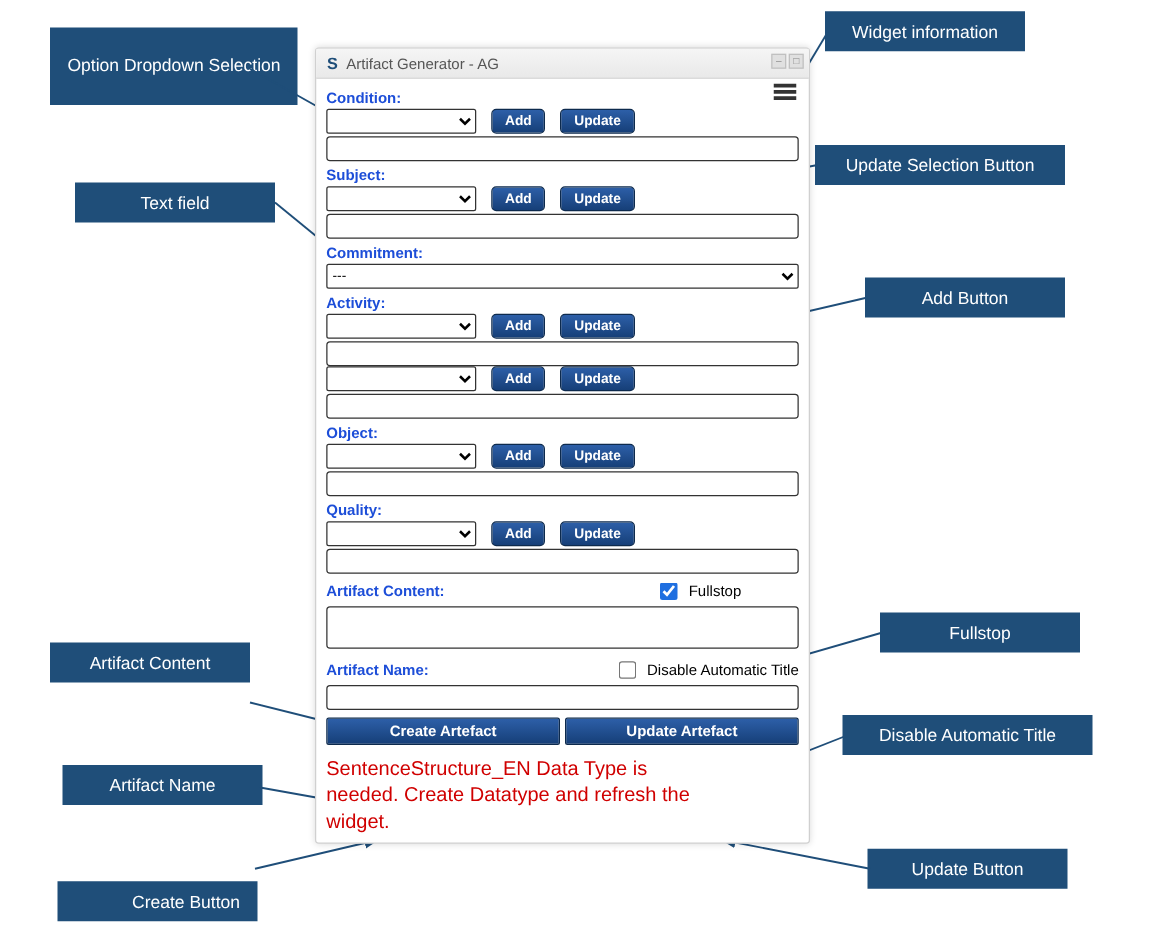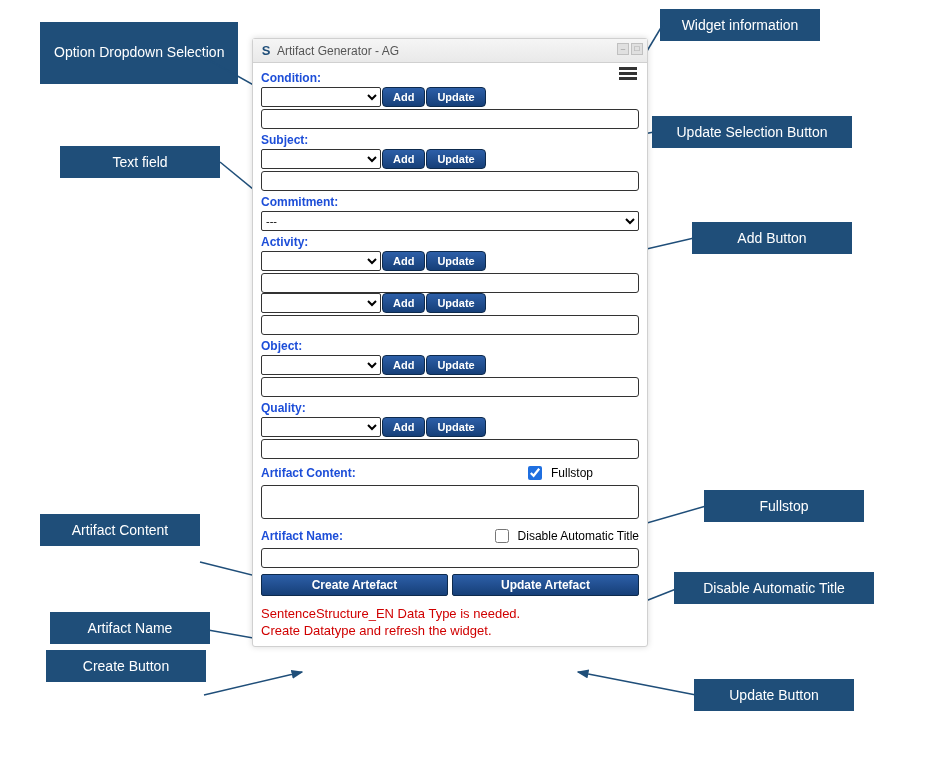"Add" .row { gap: 1px -> 12px }
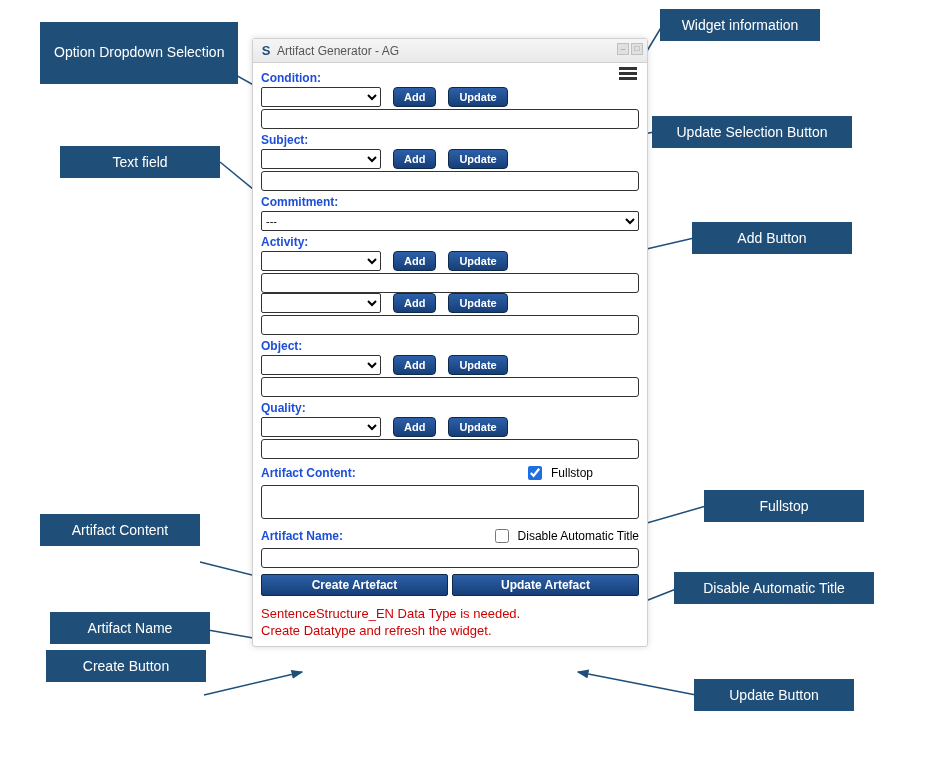"SentenceStructure_EN Data Type is" .err { font-size: 13px -> 16px }
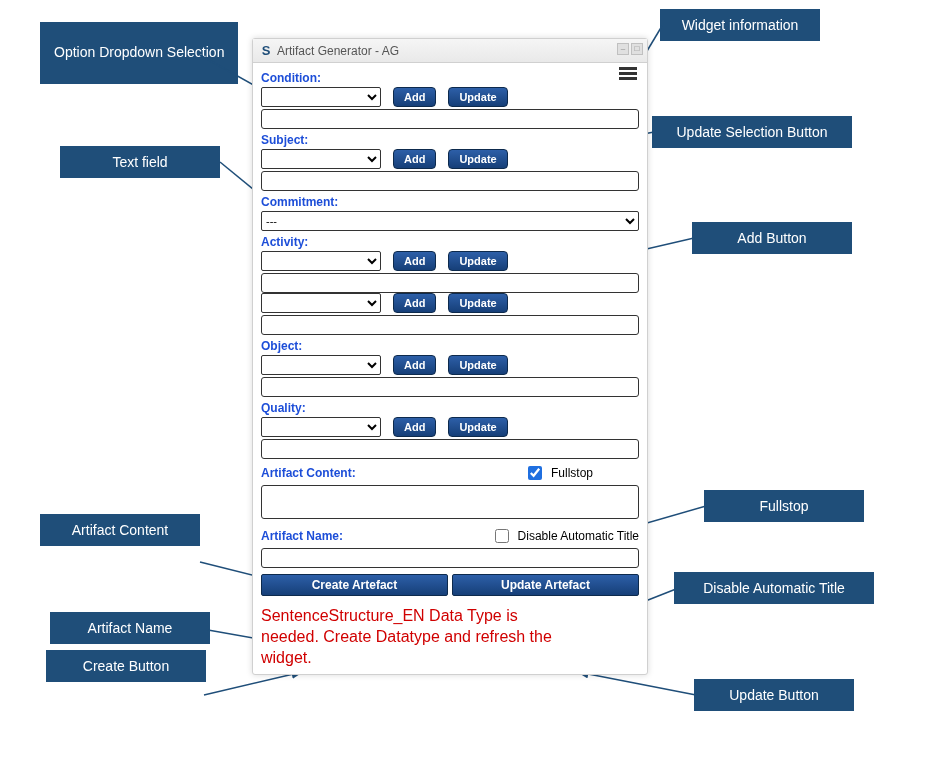"Create Button" div.callout { text-align: none -> right; top: 650px -> 705px }
